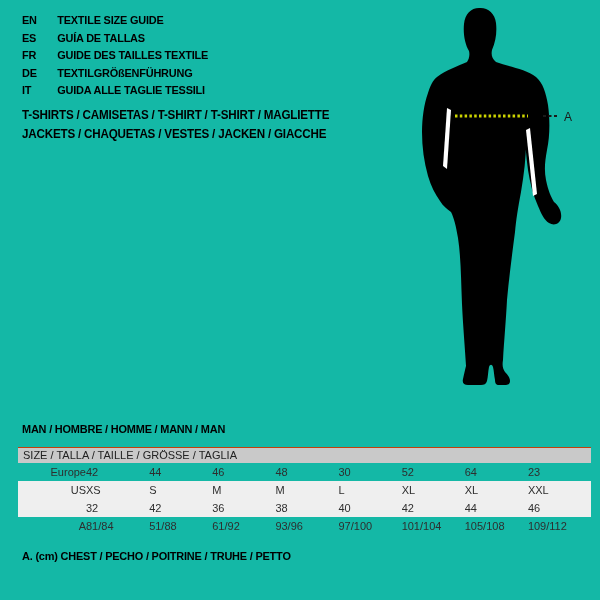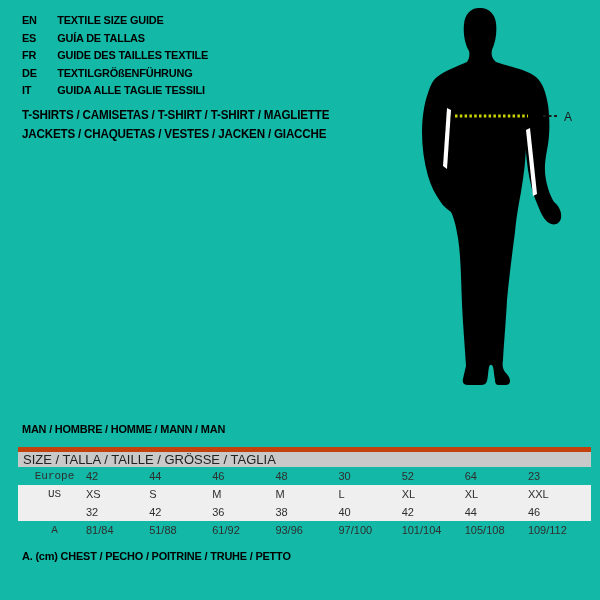"SIZE / TALLA / TAILLE" .thead { border-top: 5px solid #c2410c -> 1px solid #c2410c; font-size: 13px -> 11px }
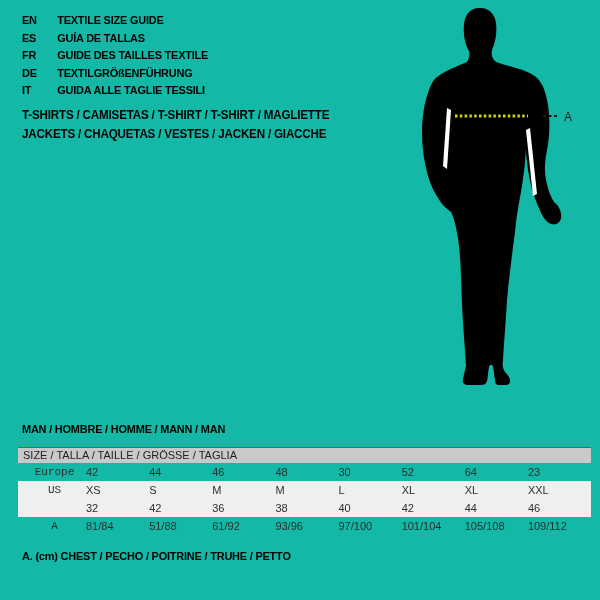"Europe" .tlabel { font-family: Liberation Mono, monospace -> none; text-align: center -> right }
